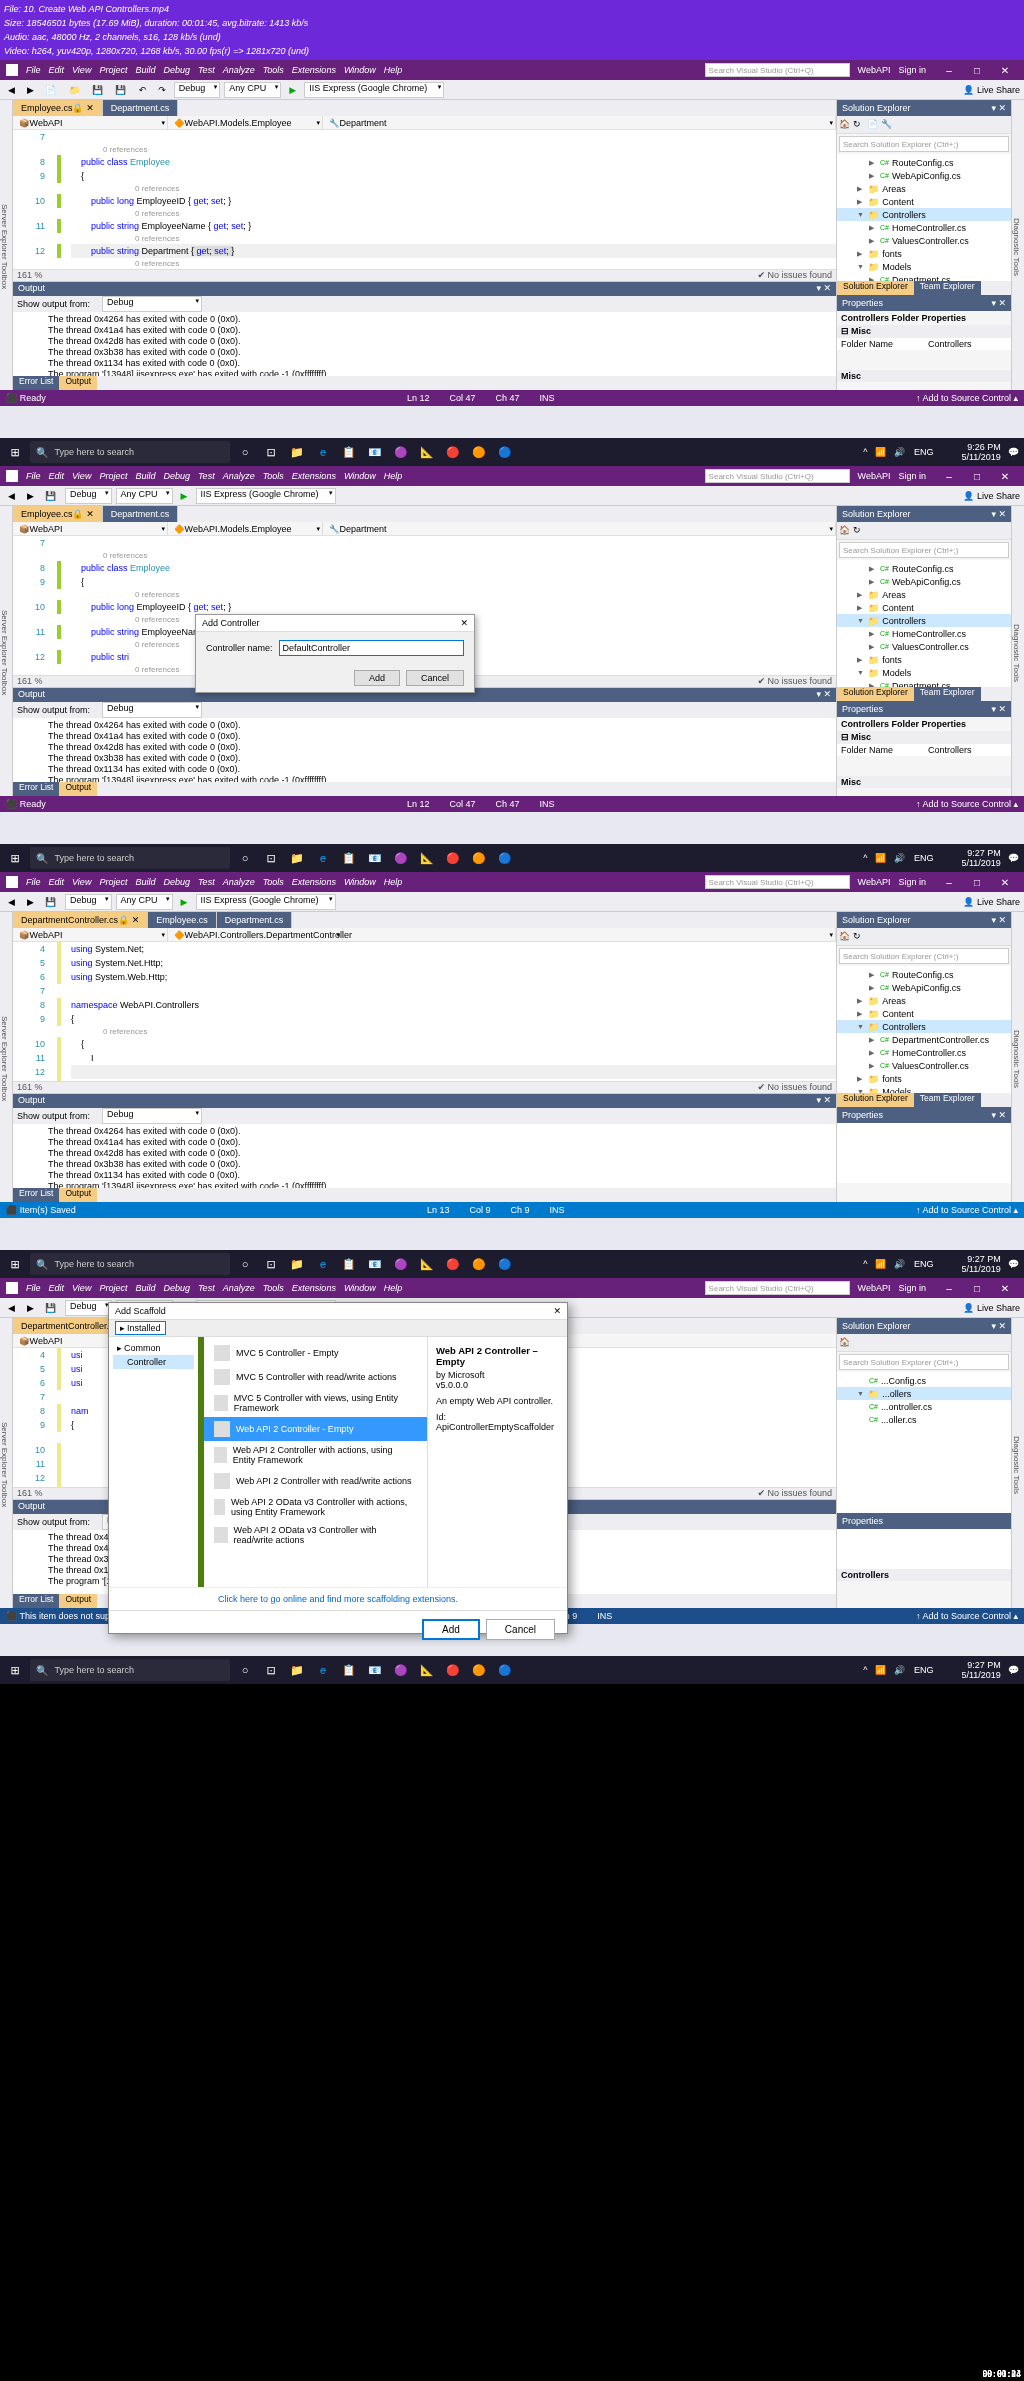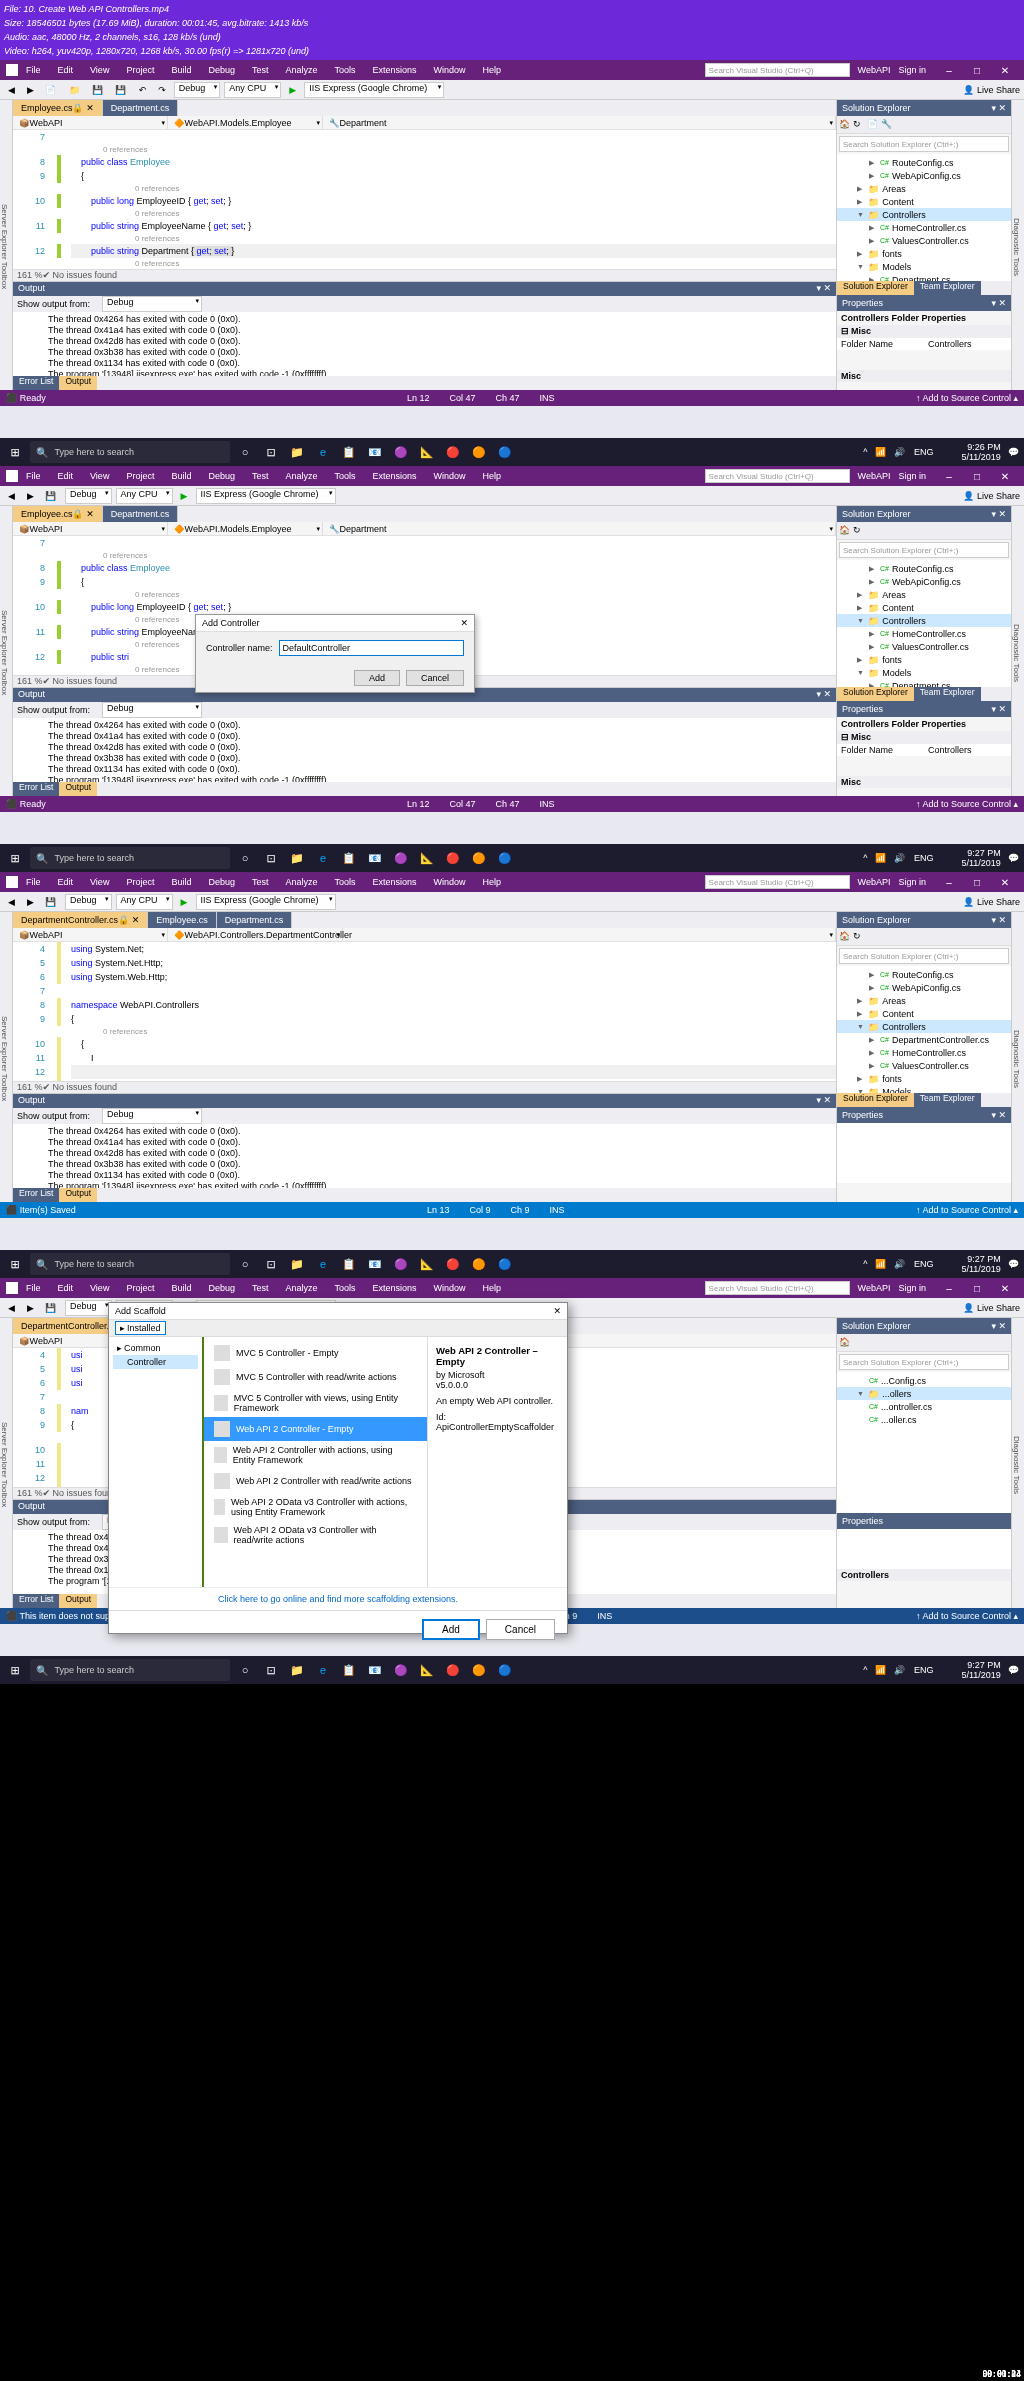"File" .vs-menu { font-style: none -> italic; gap: 17px -> 8px }
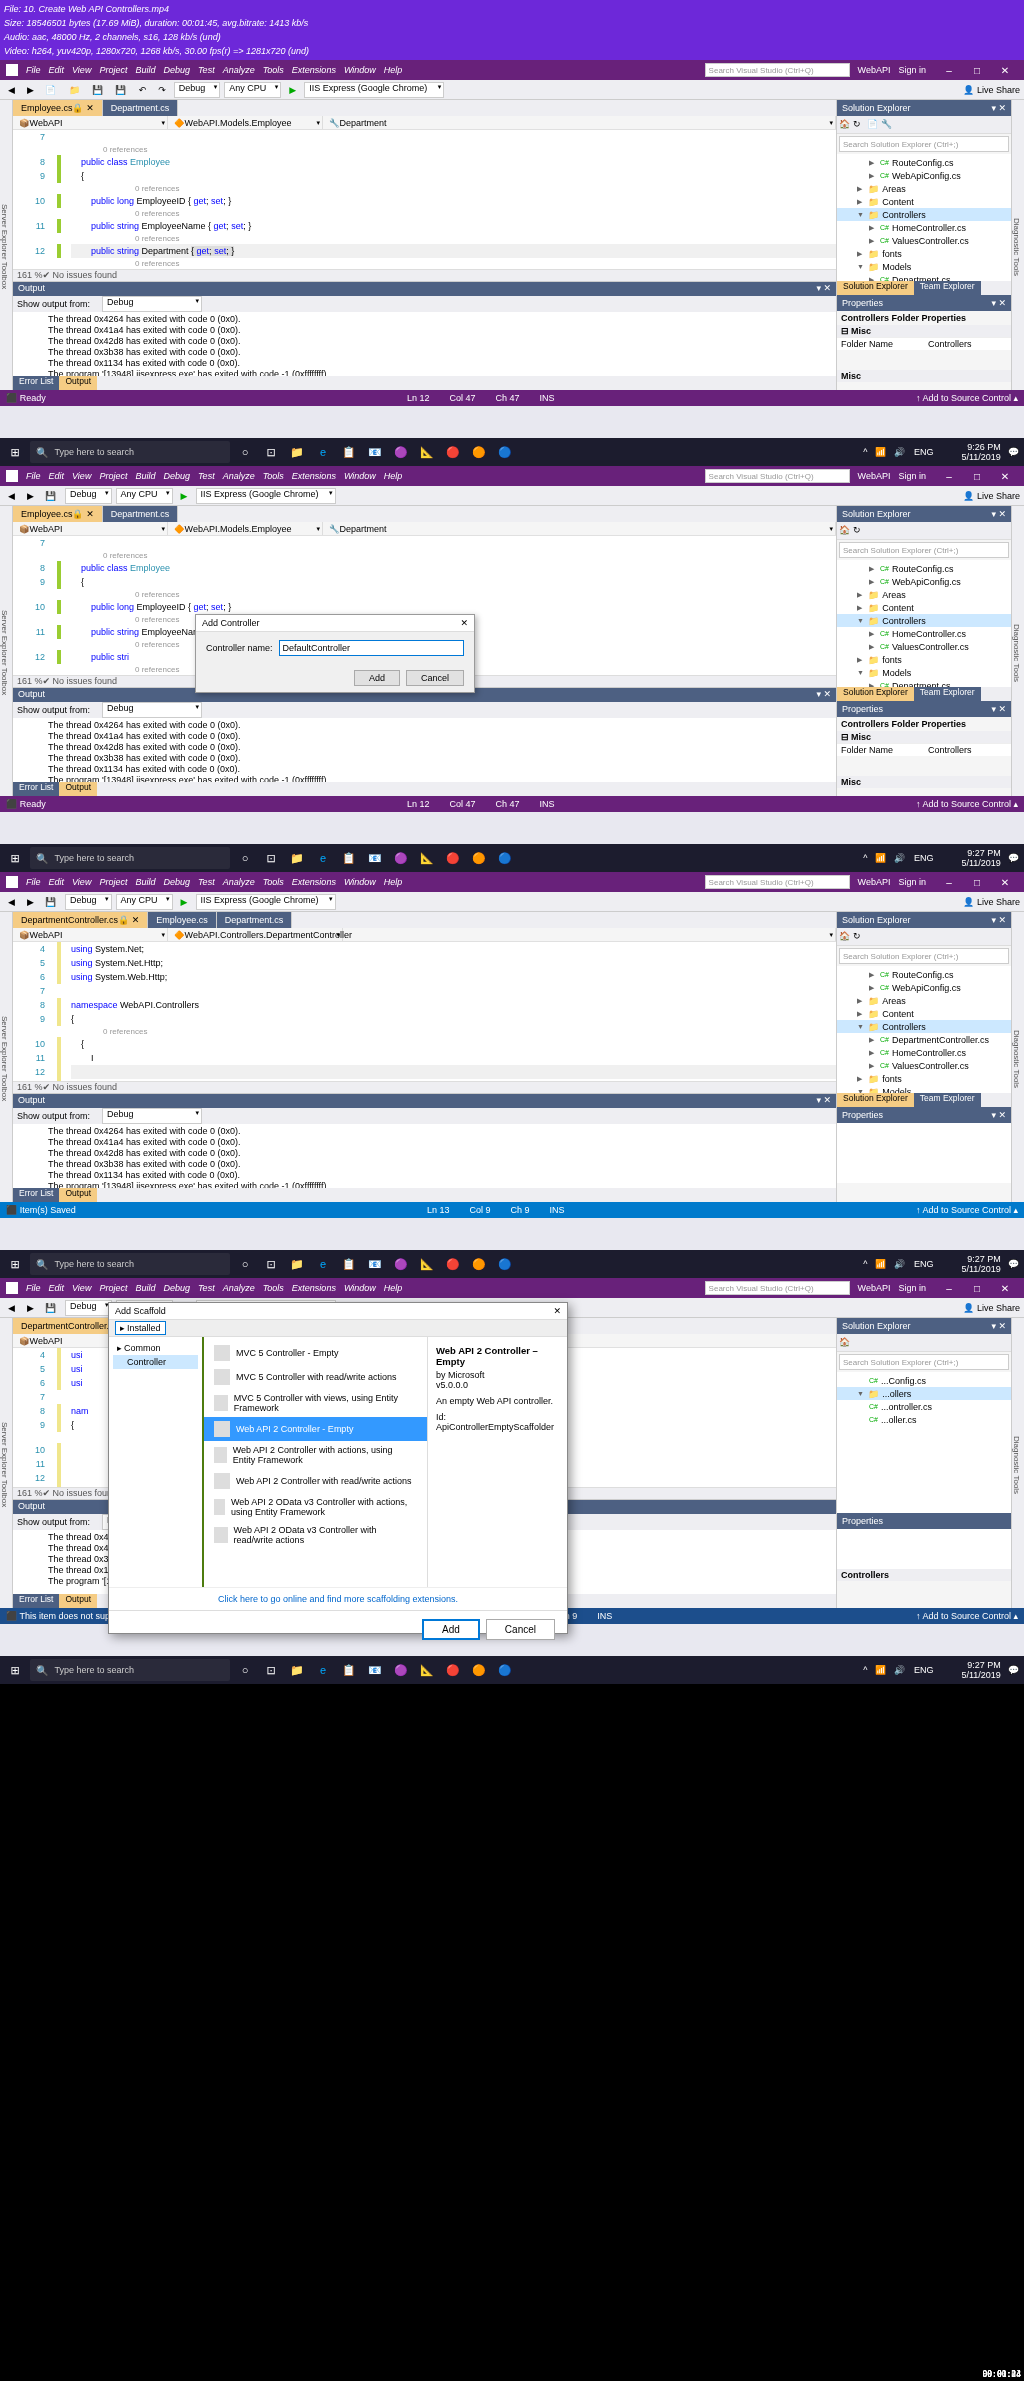"161 %" .zoom-line { justify-content: none -> space-between }
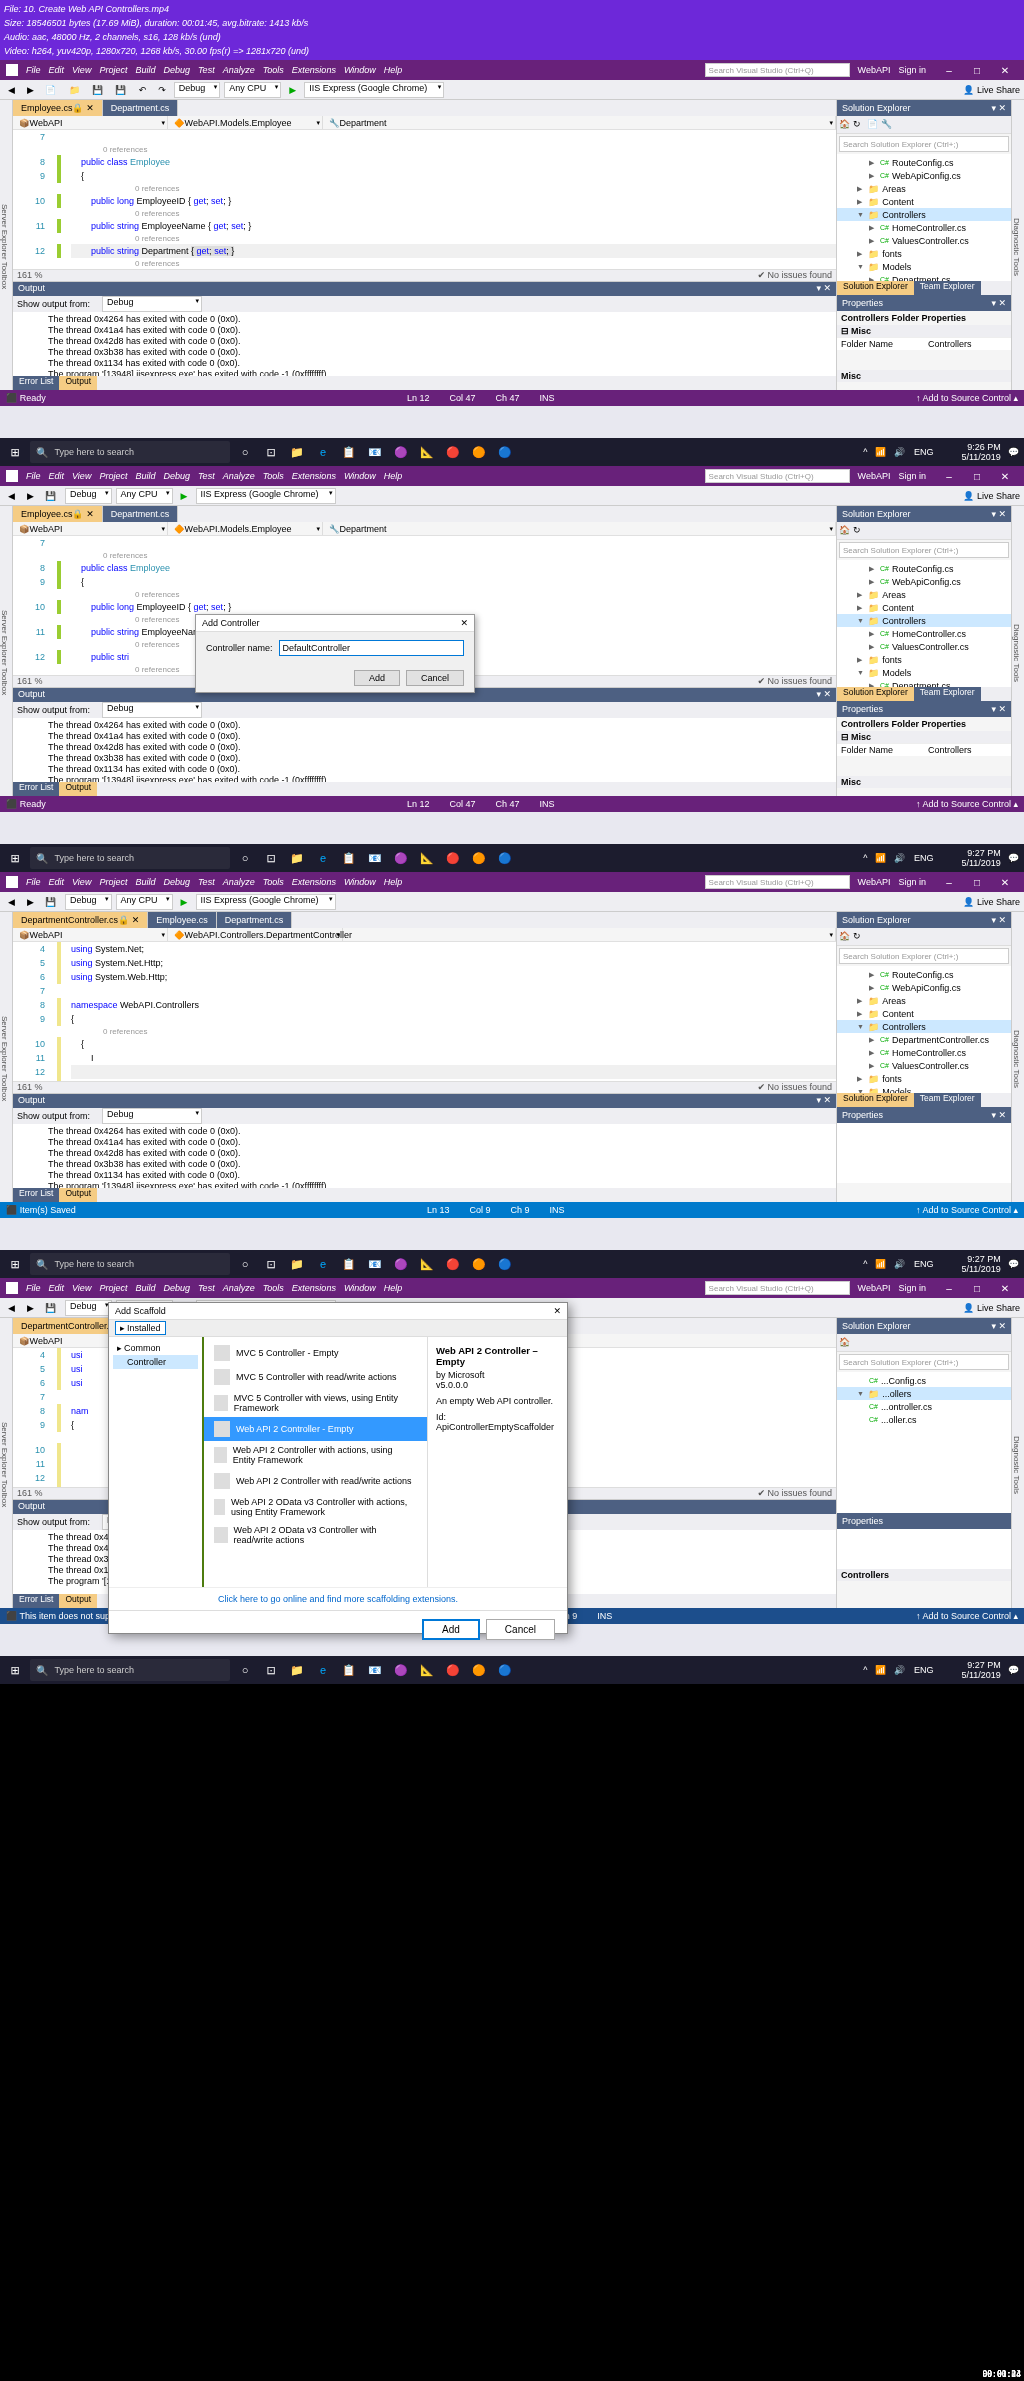"▸ Common" .scaffold-left { border-right: 2px solid #4d7c0f -> 6px solid #4d7c0f }
